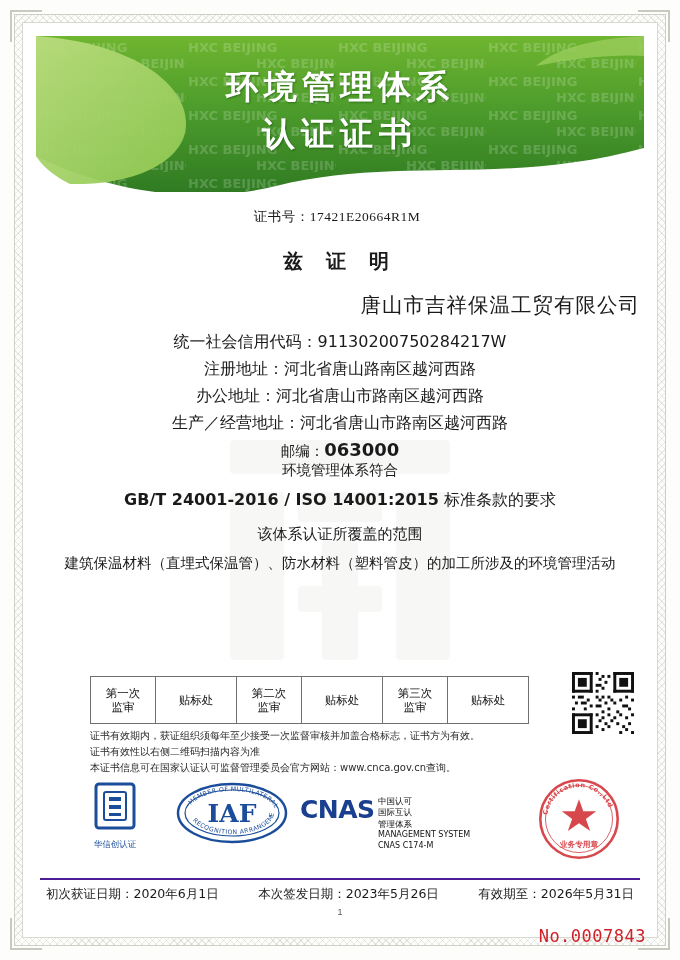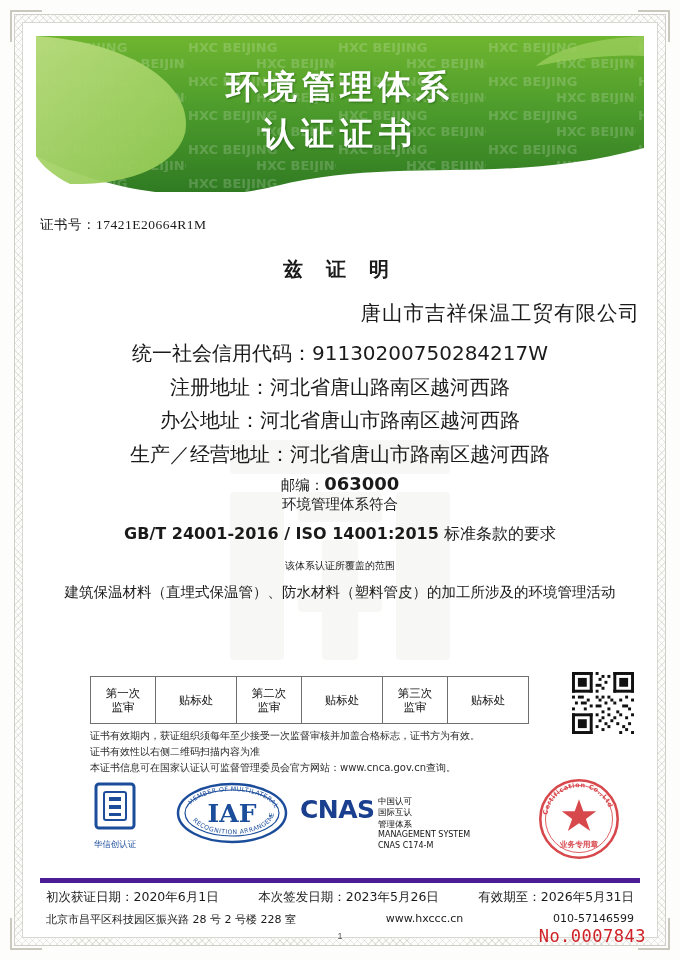"证书号：17421E20664R1M" .cert-no { margin-top: 16px -> 8px; text-align: left -> center }
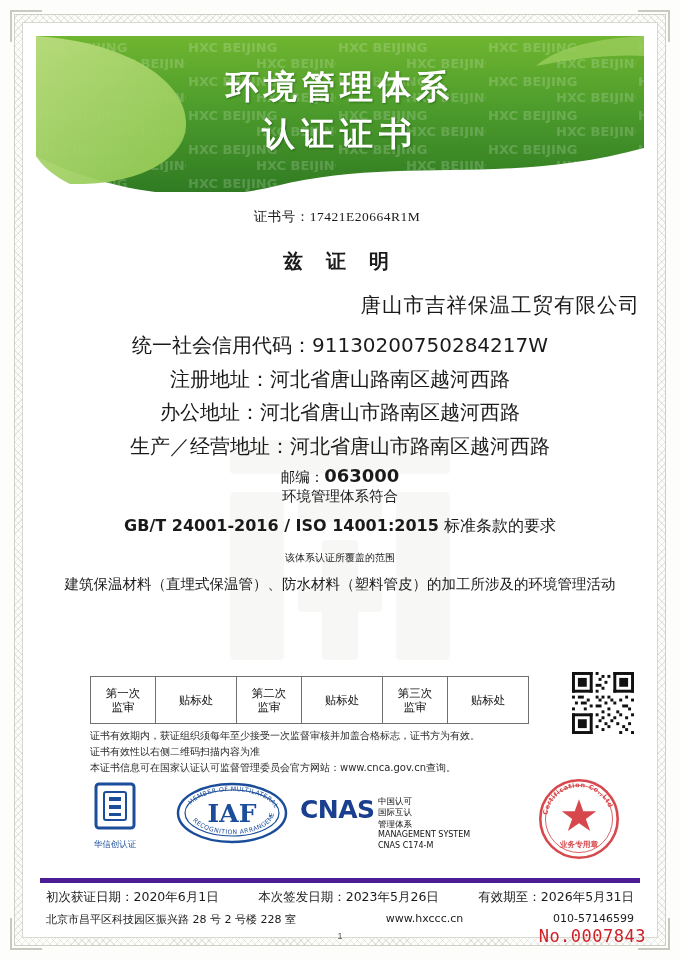"统一社会信用代码：91130200750284217W" .info-lines { font-size: 20px -> 16px }
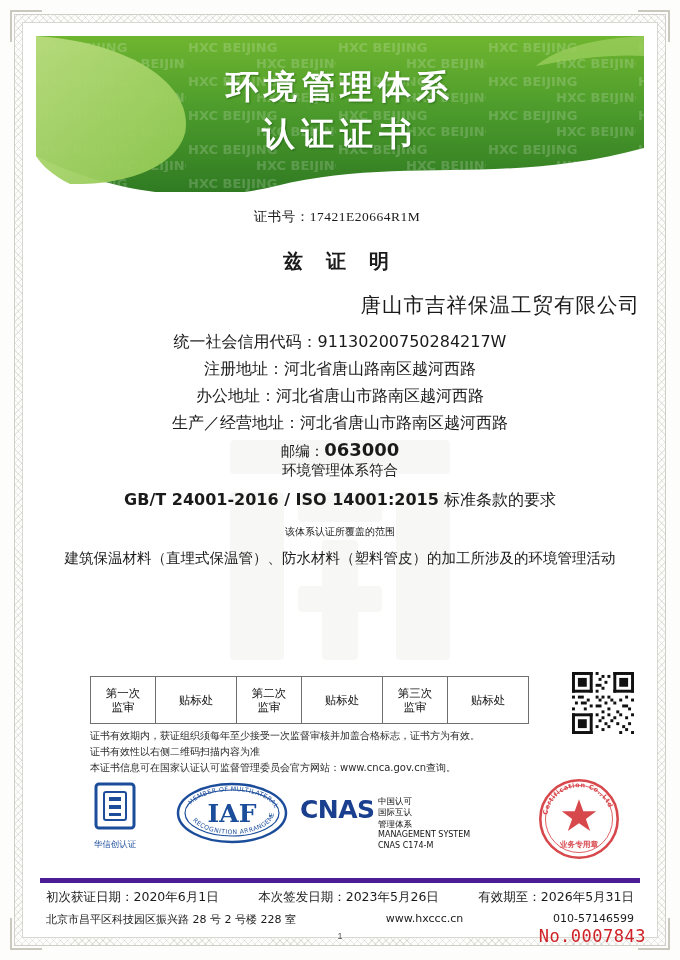"该体系认证所覆盖的范围" .scope-label { font-size: 10px -> 15px }
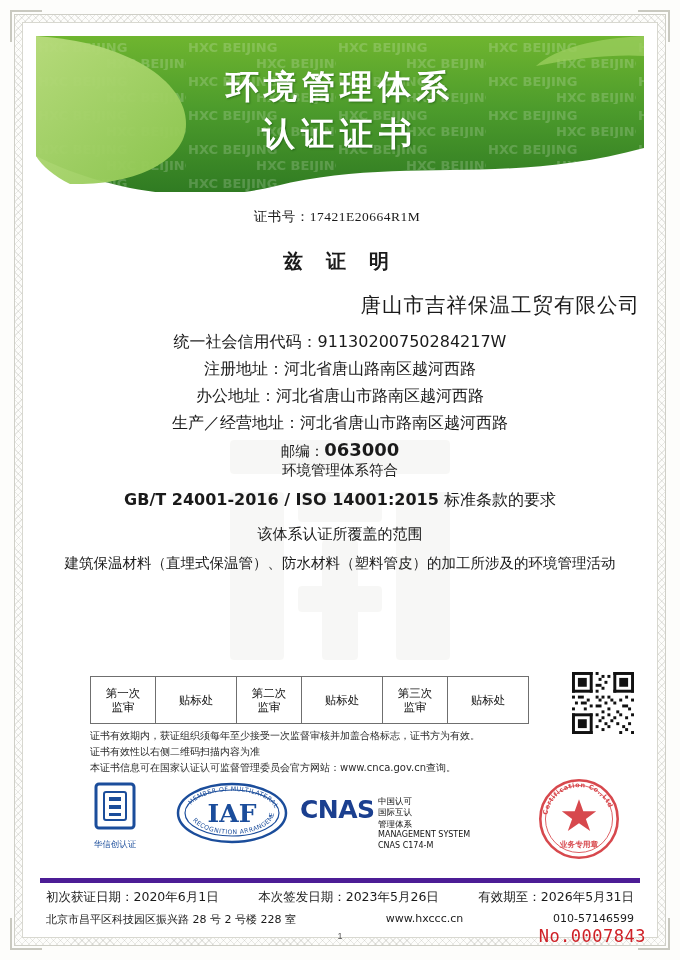"初次获证日期：2020年6月1日" .footer-line { border-top: 5px solid #4c1d95 -> 2px solid #4c1d95 }
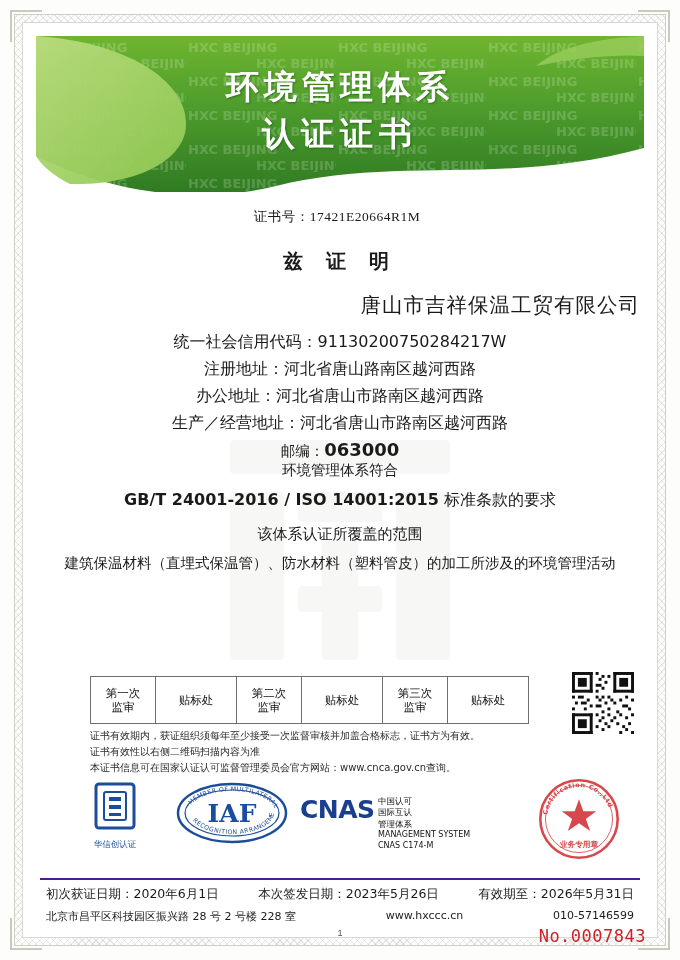"北京市昌平区科技园区振兴路 28 号 2 号楼" div.addr { html: <div> <span>北京市昌平区科技园区振兴路 28 号 2 号楼 228 室</span> <span>www.hxccc.cn</span> <span>010-57146599</span> </div> -> none }
